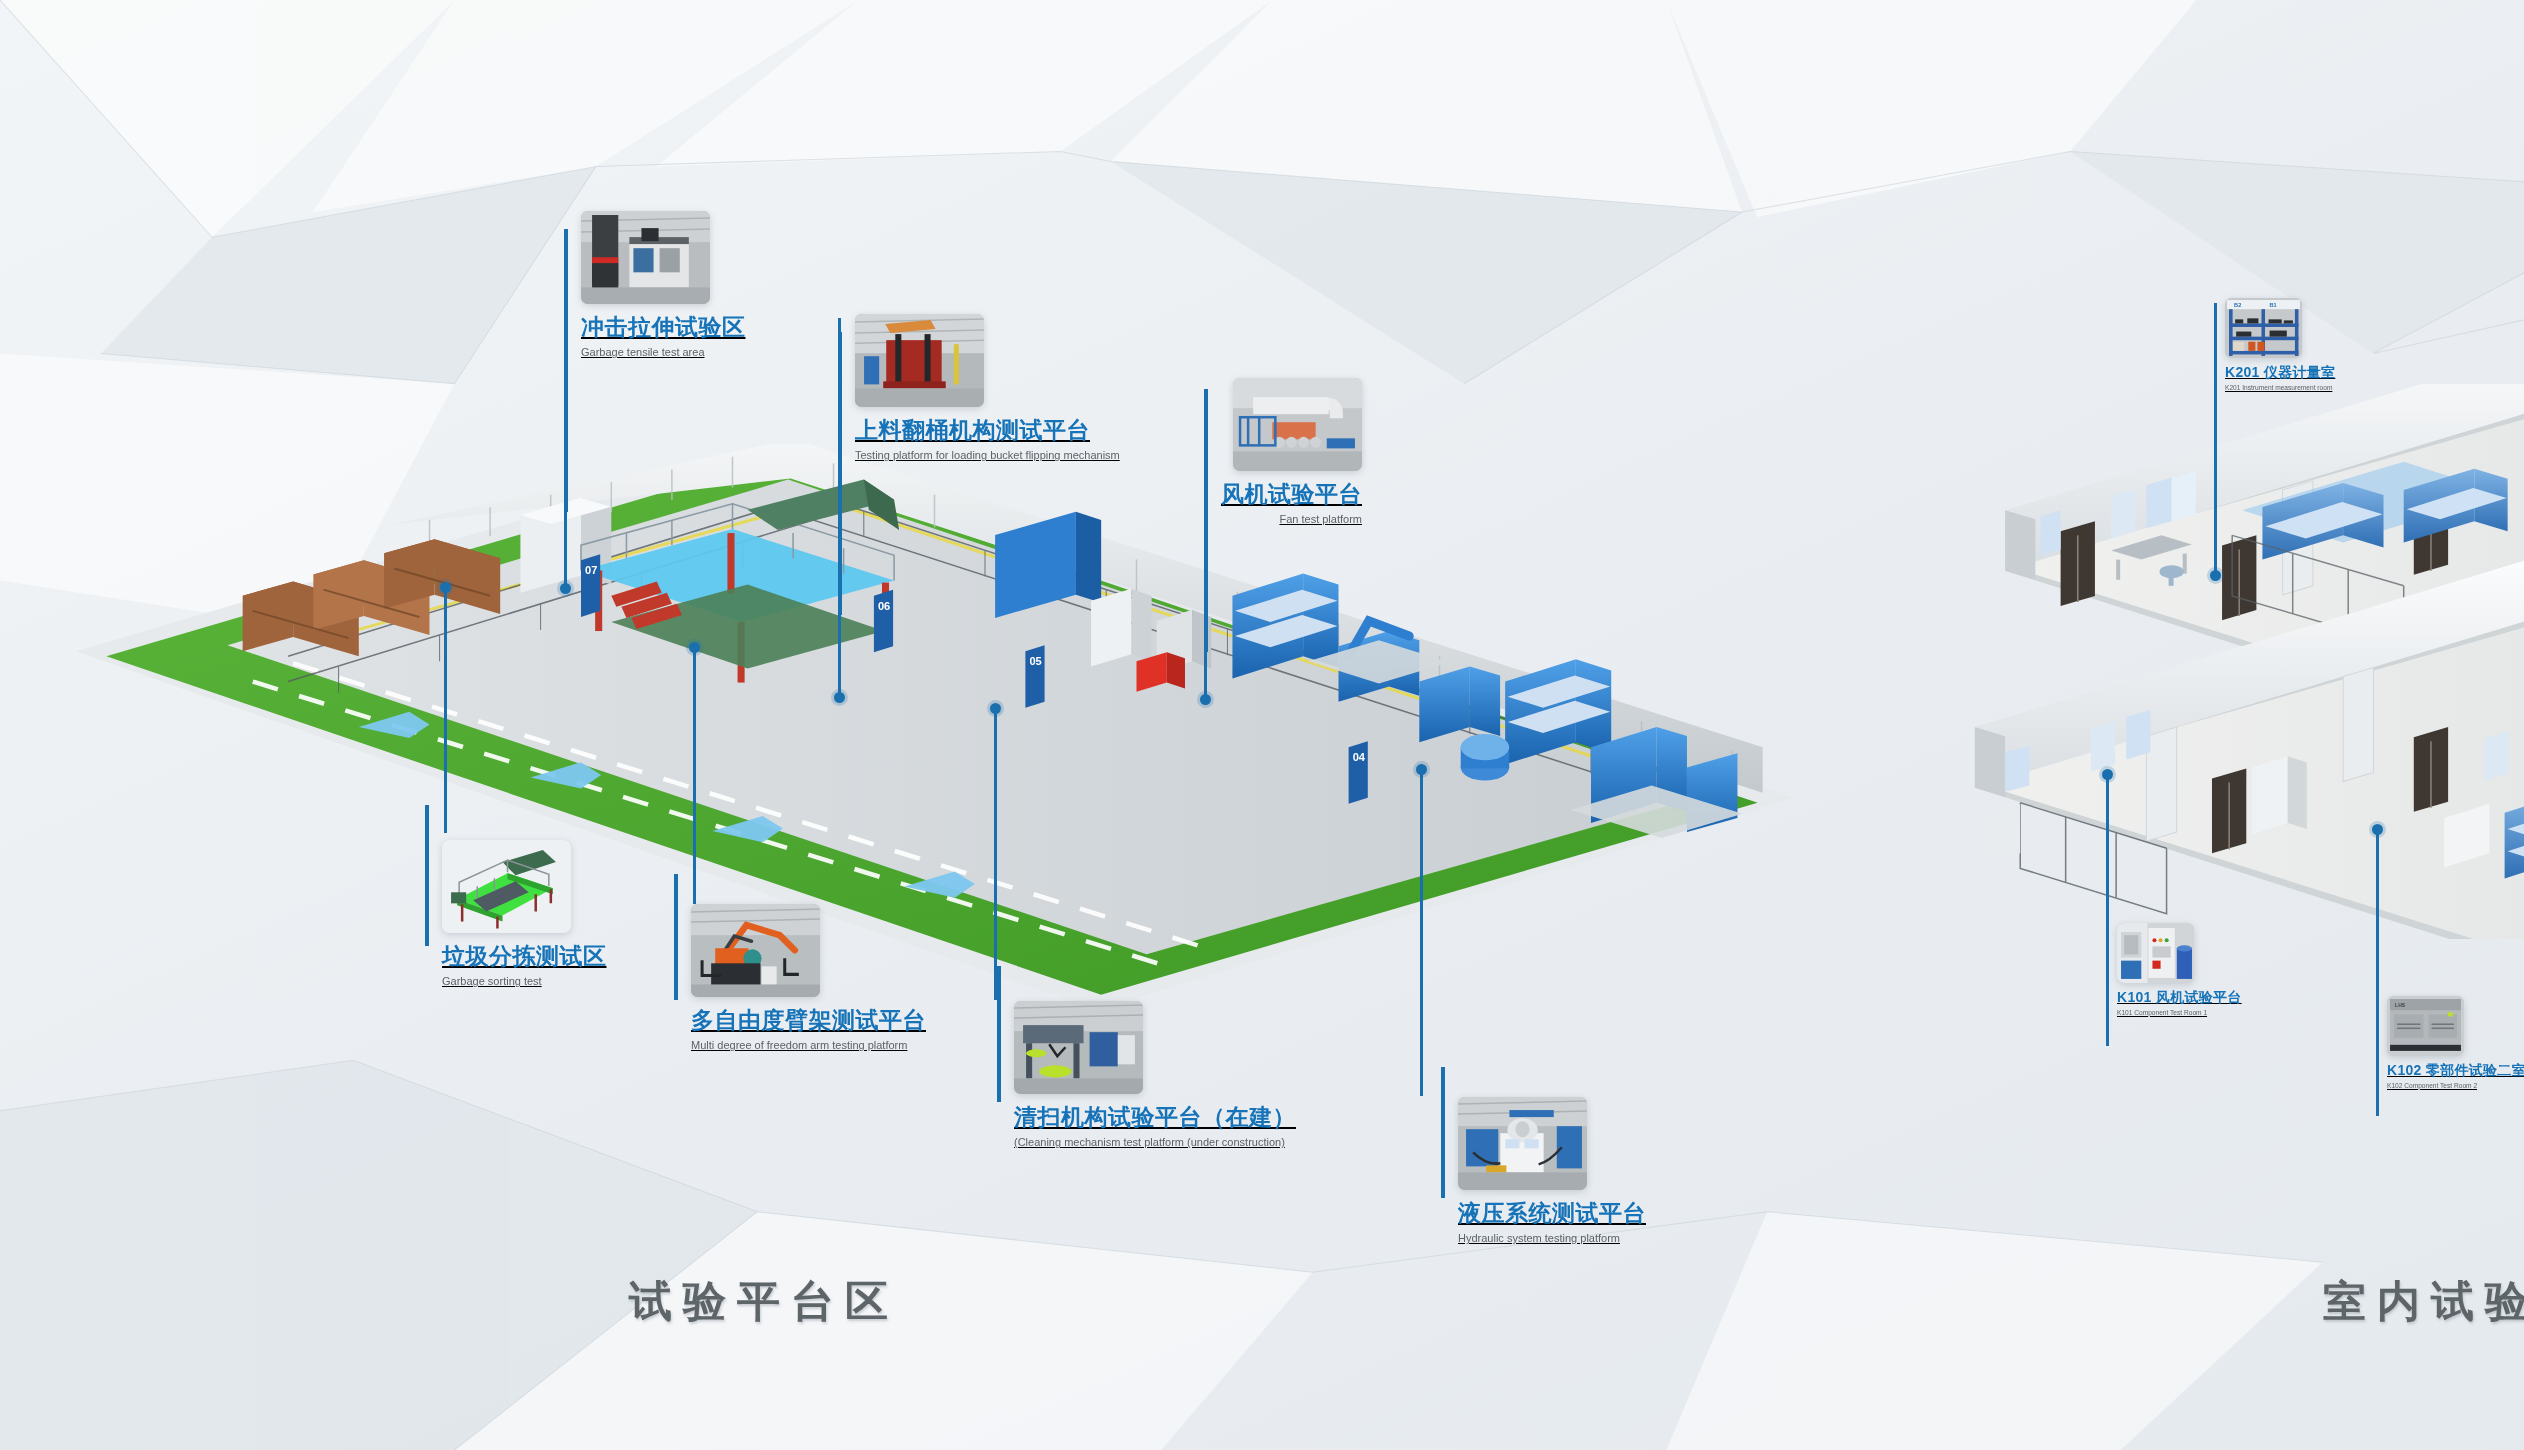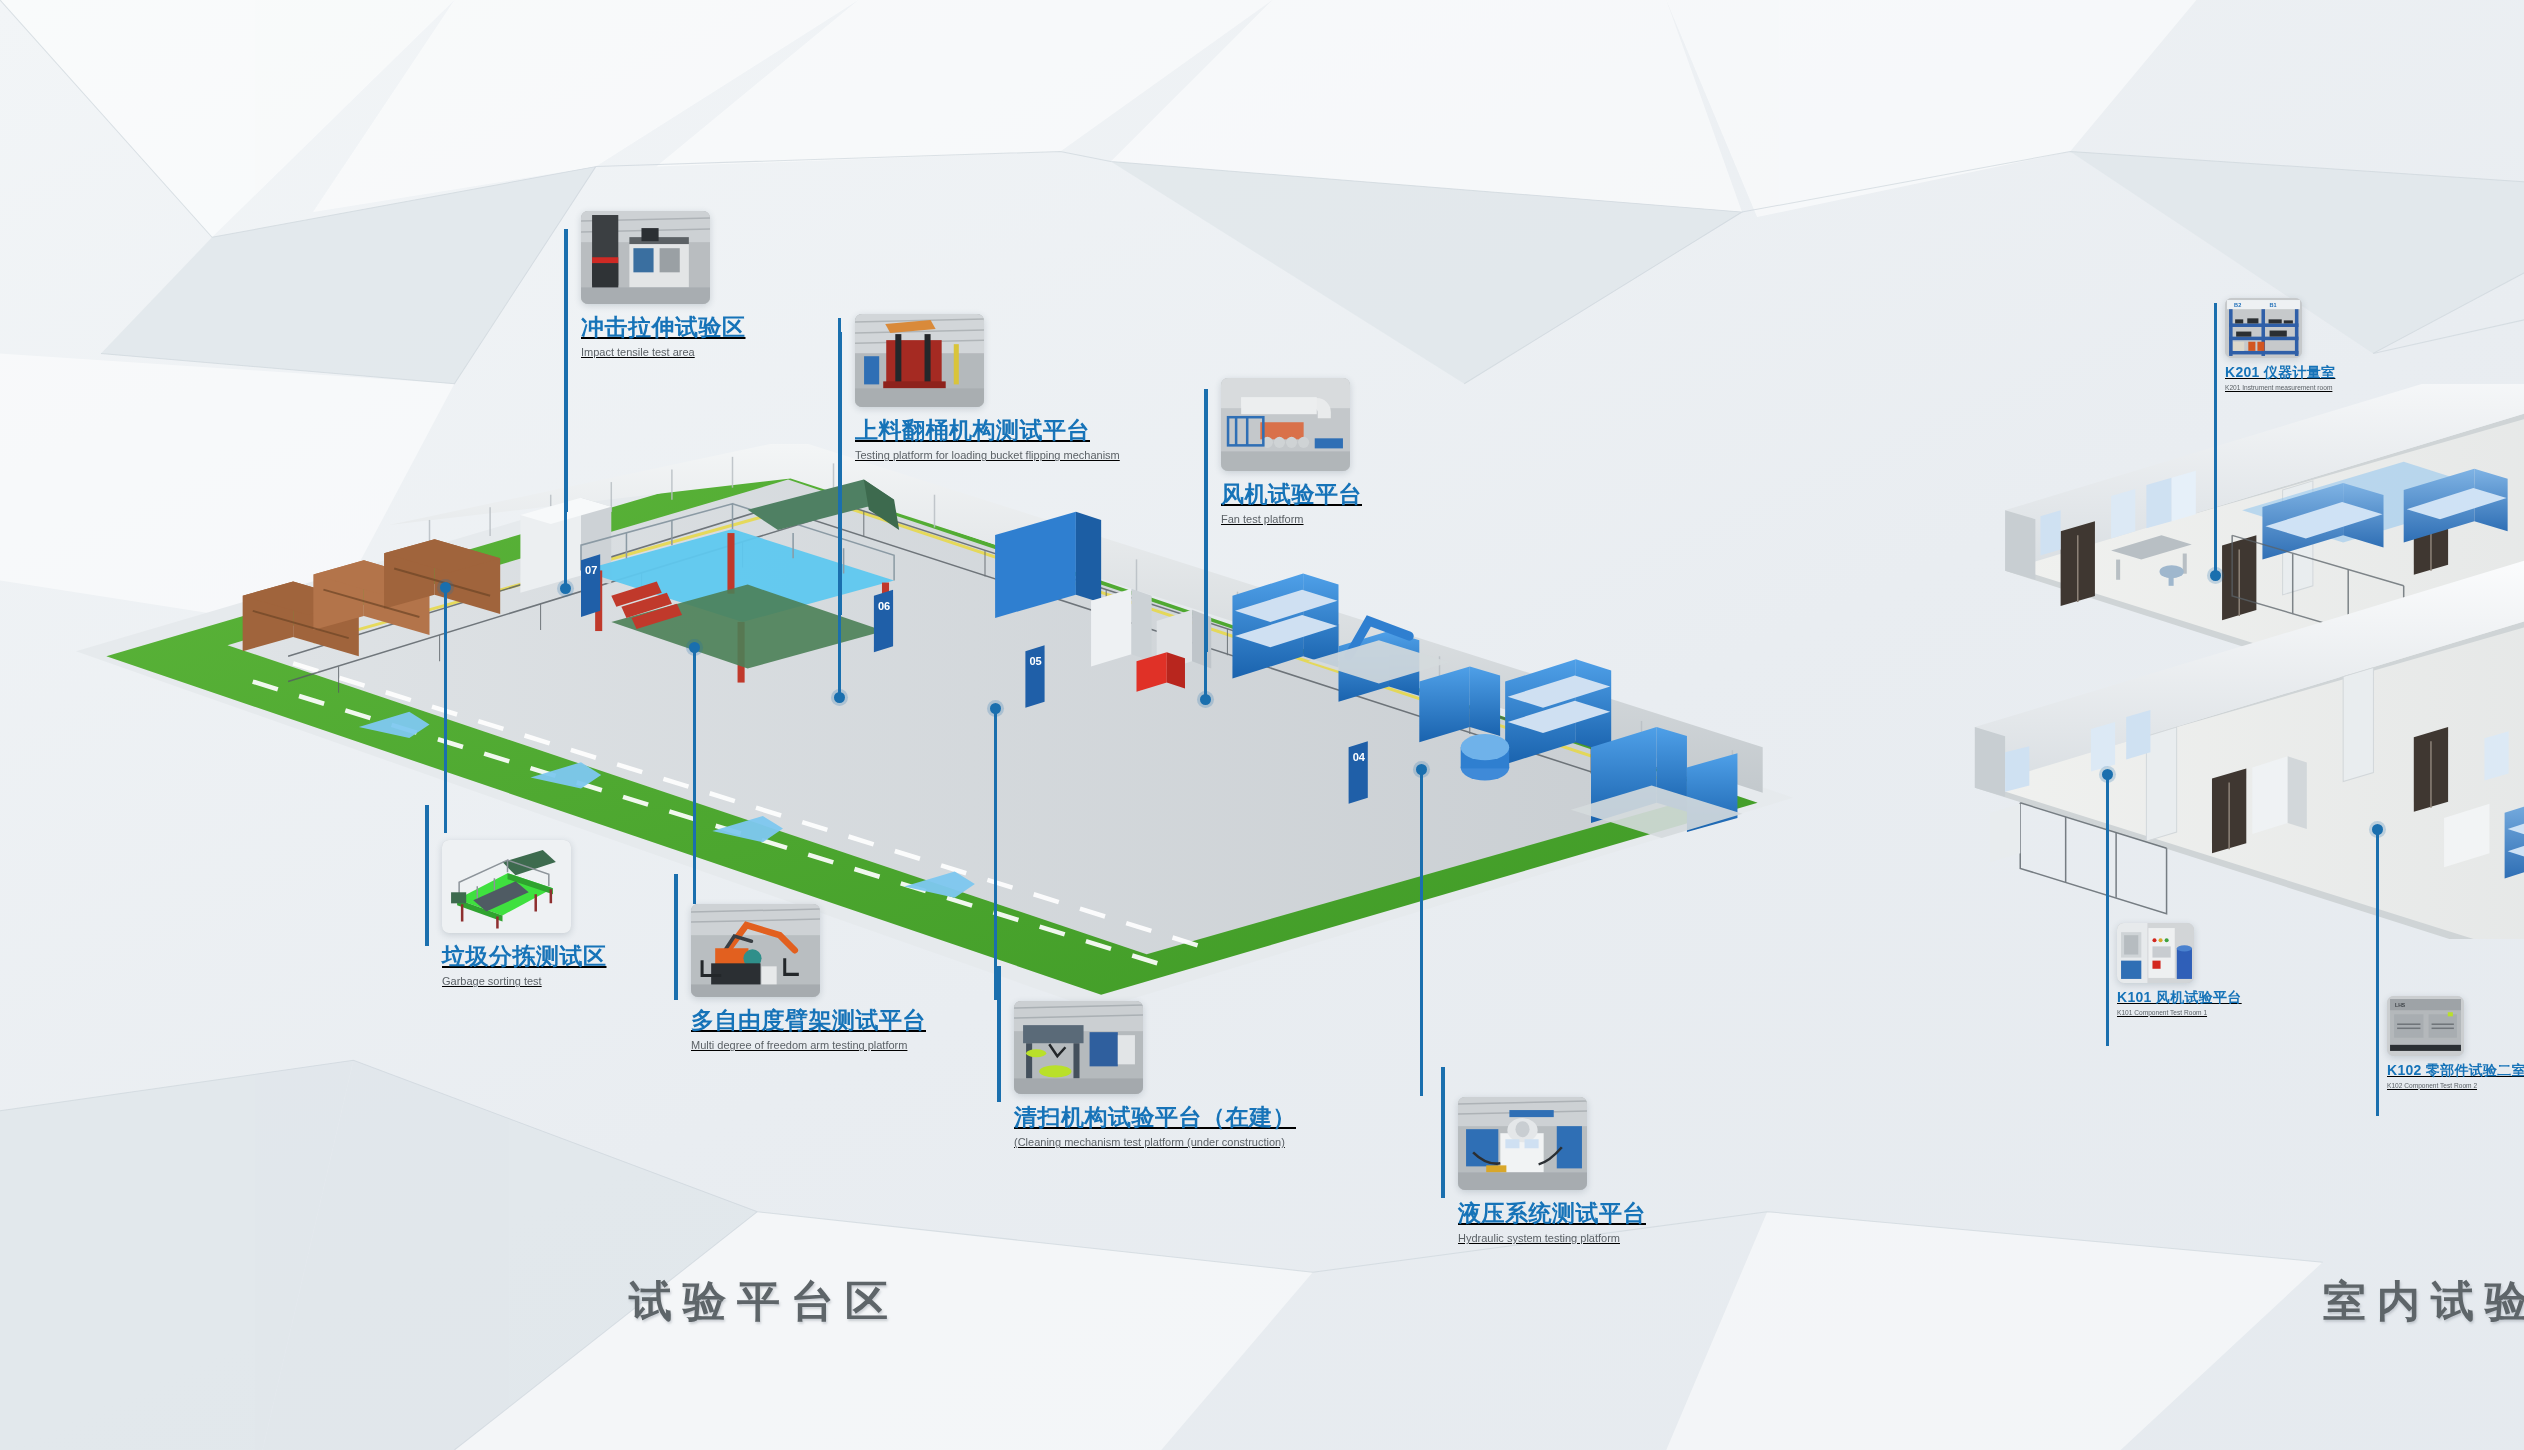"Impact tensile test area" div.cap-en { text: Impact -> Garbage }
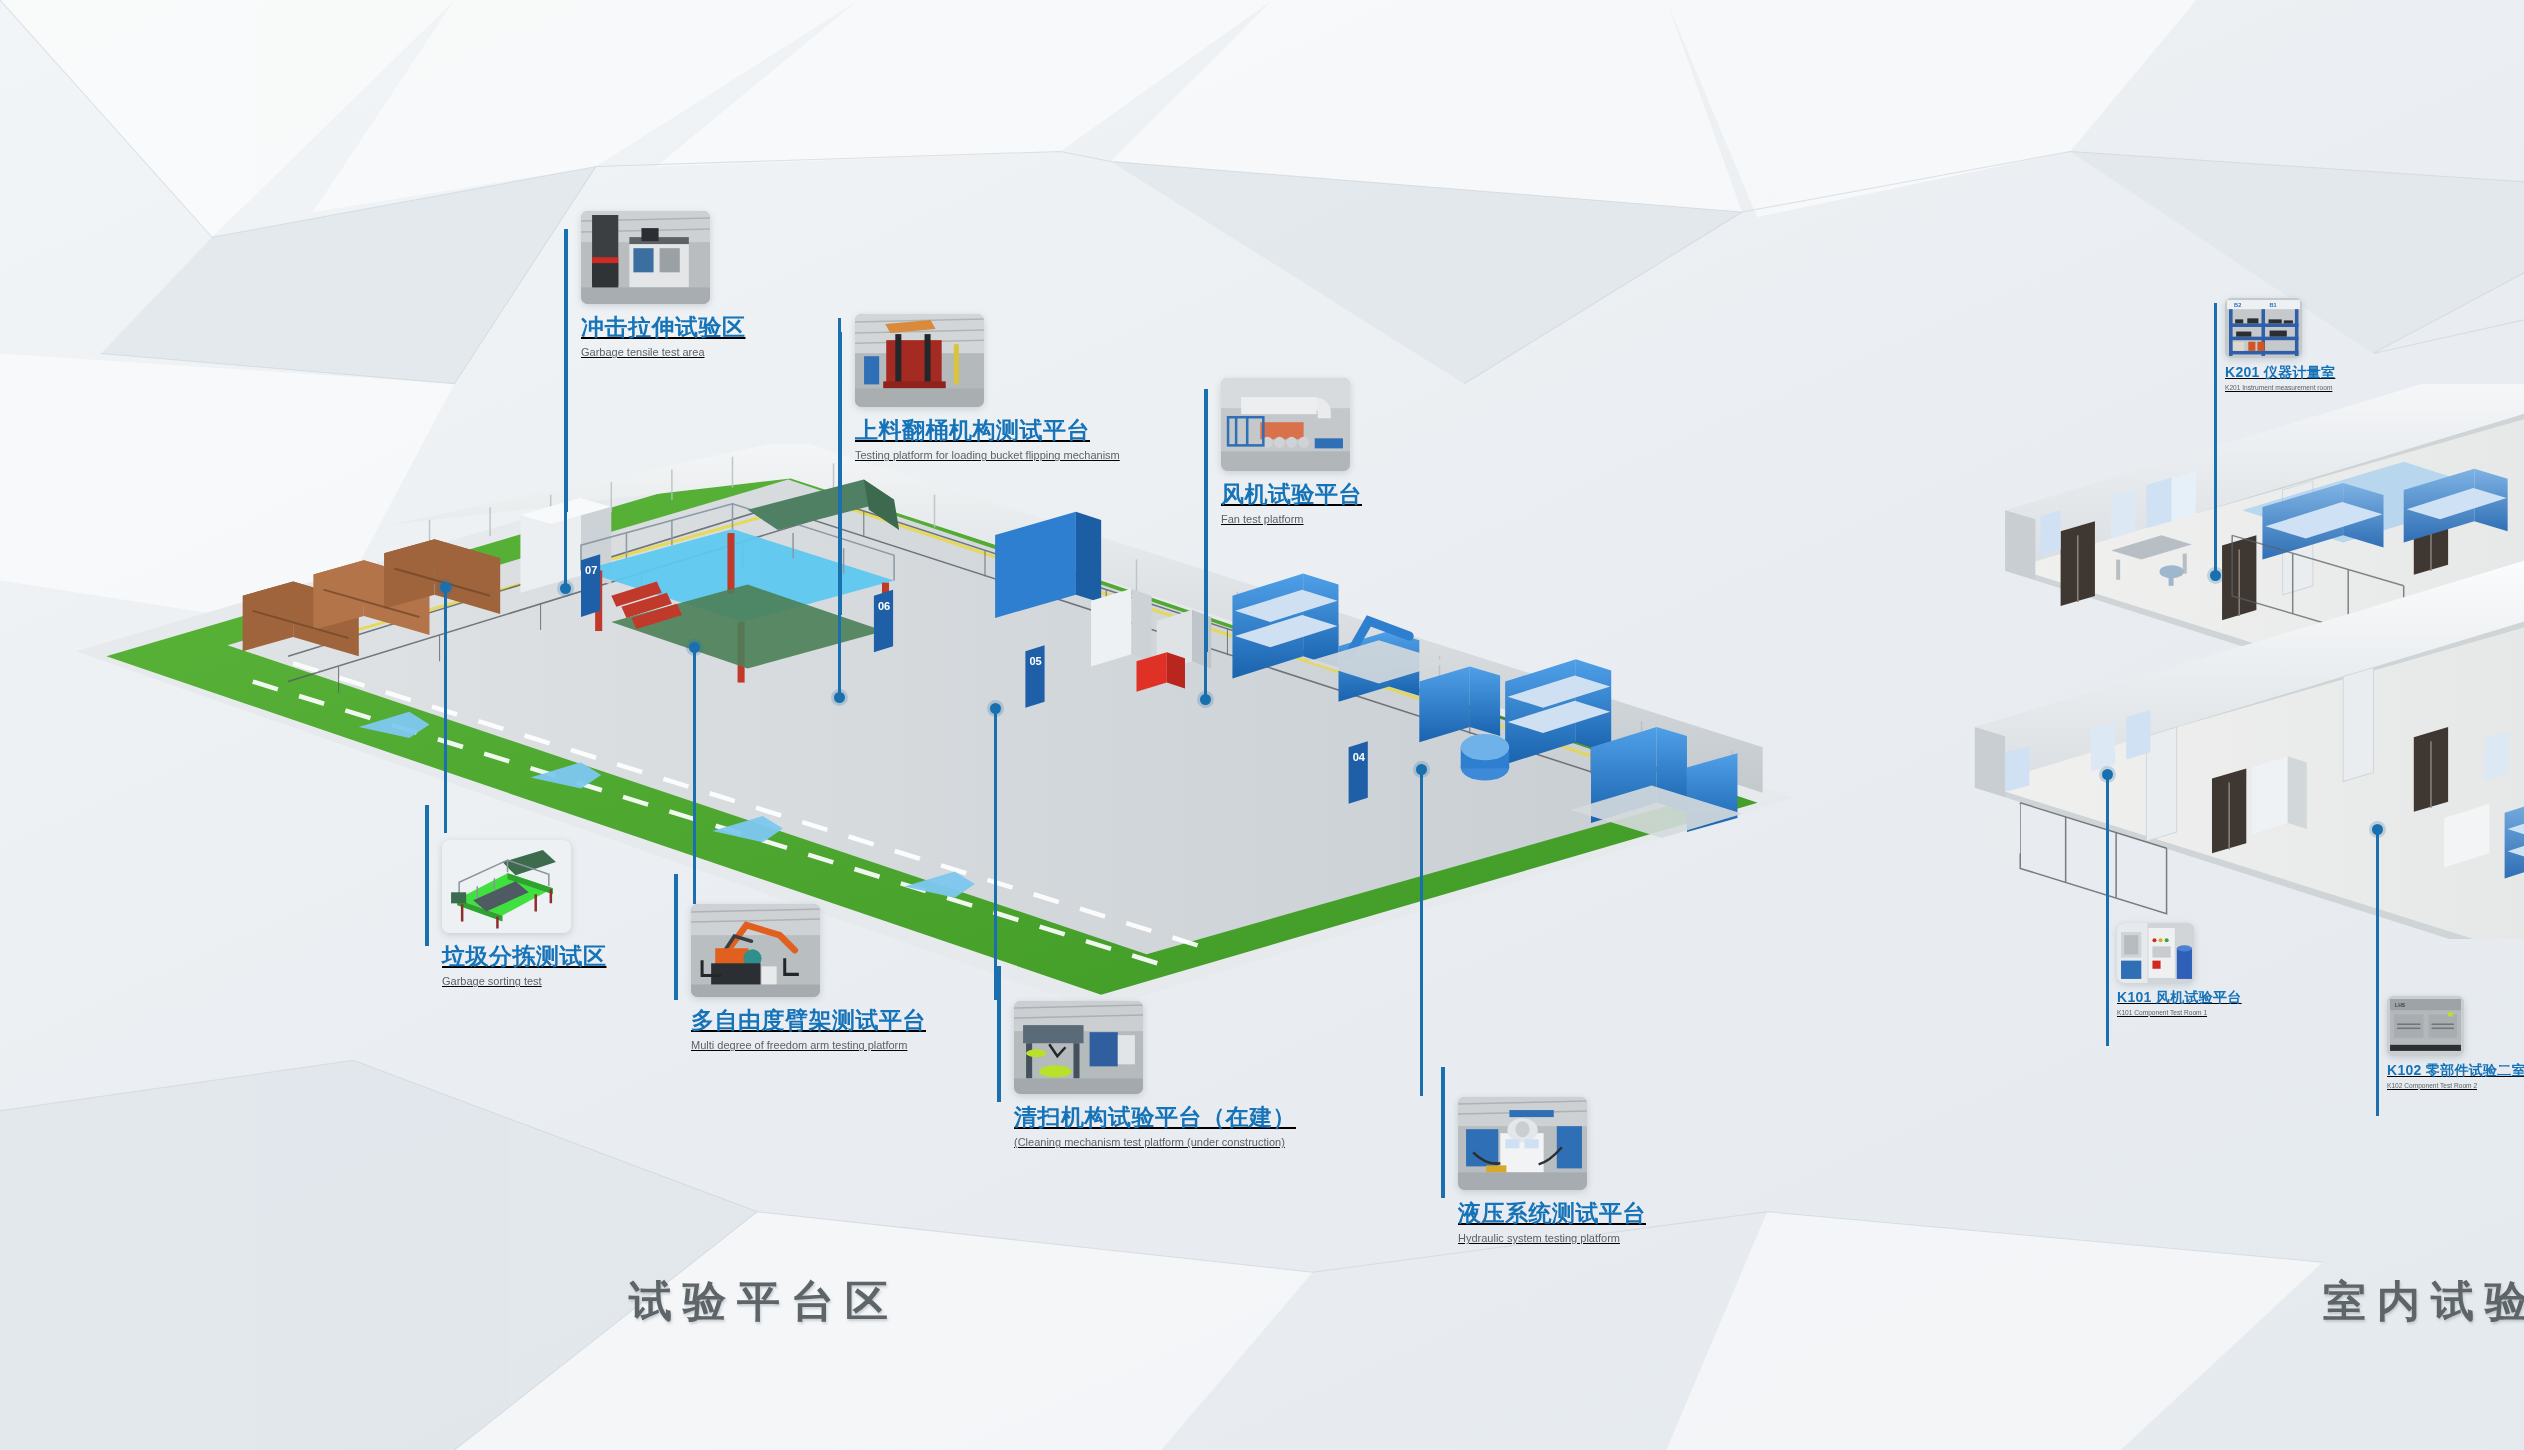"风机试验平台" div.callout { align-items: none -> flex-end }
